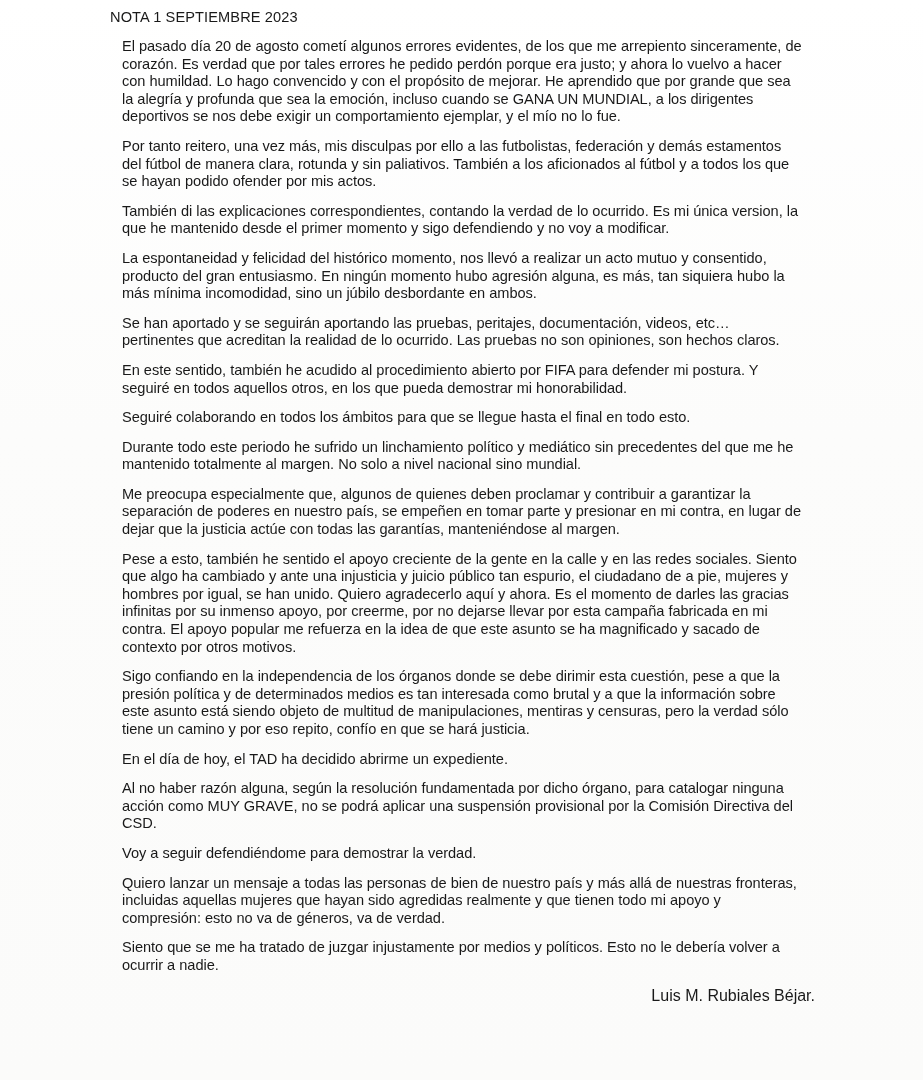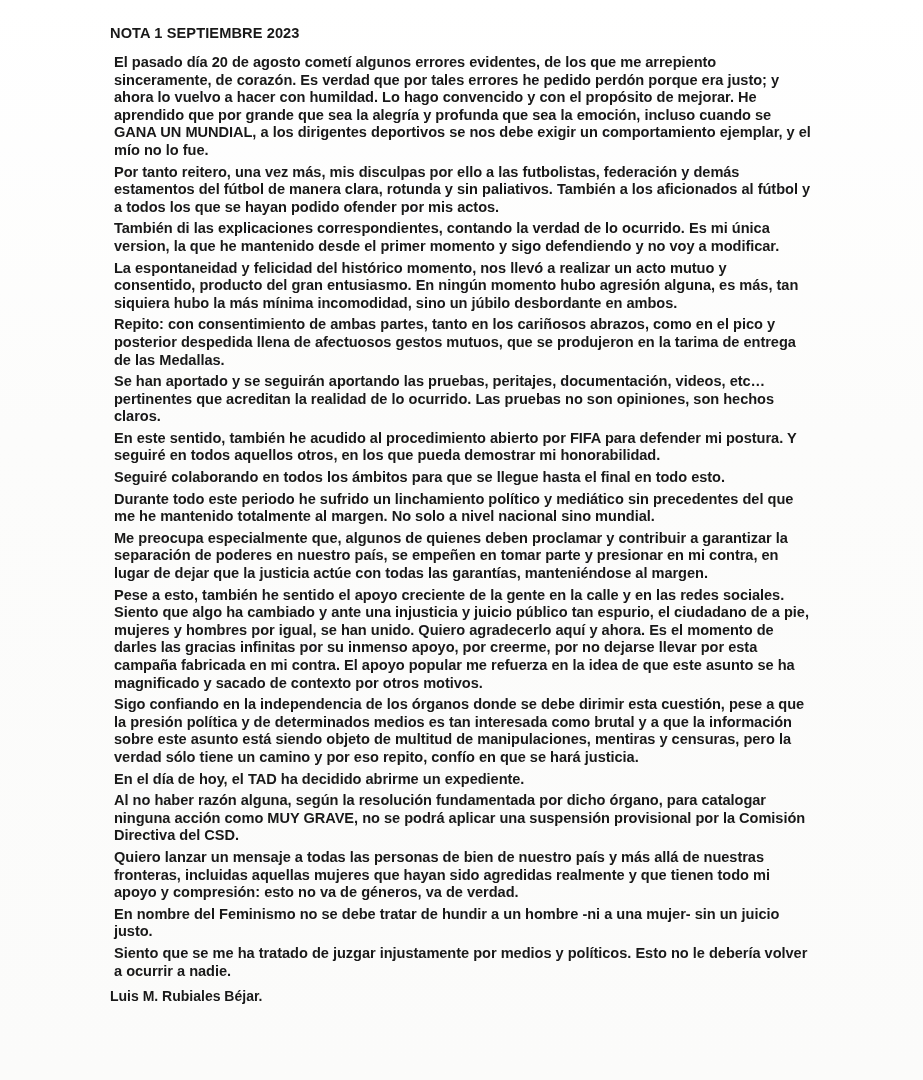"NOTA 1 SEPTIEMBRE 2023" .sheet { font-weight: bold -> none; padding: 24px 108px 0 110px -> 8px 108px 0 110px }
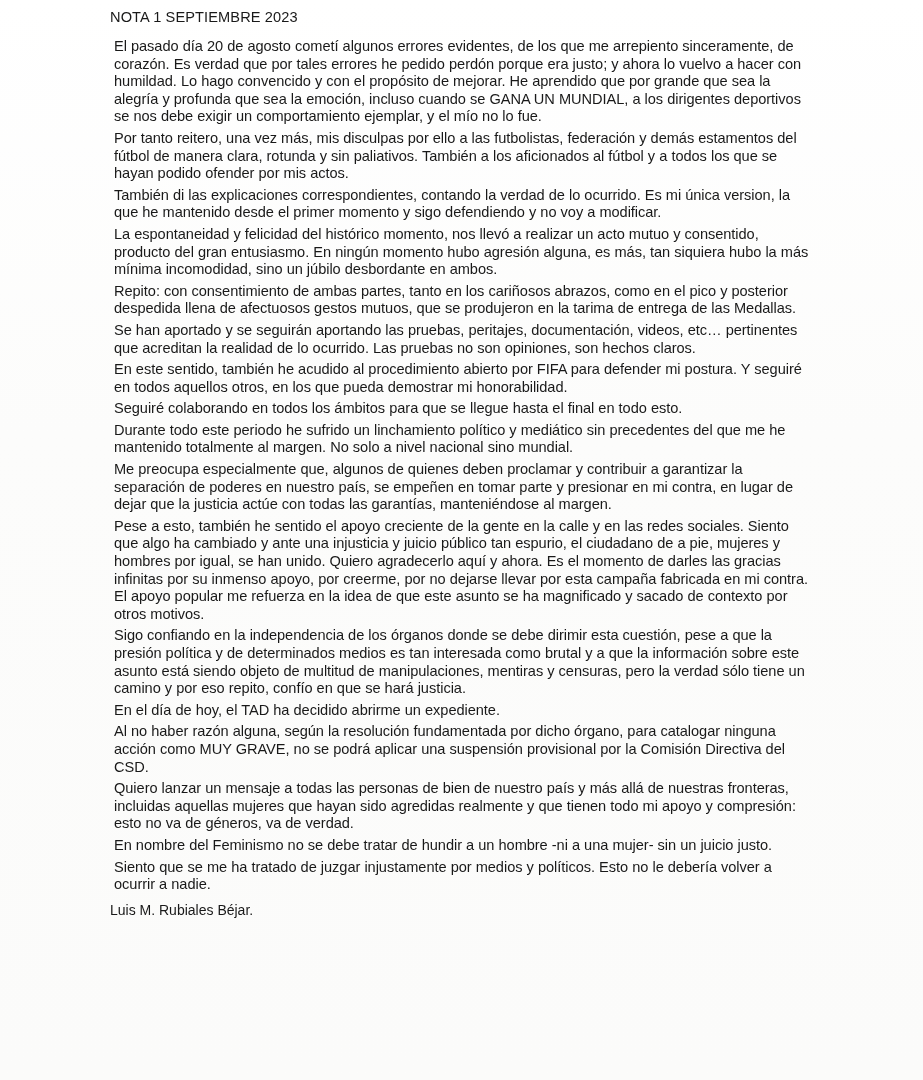"El pasado día 20 de" .para { margin: 4px -> 12px }
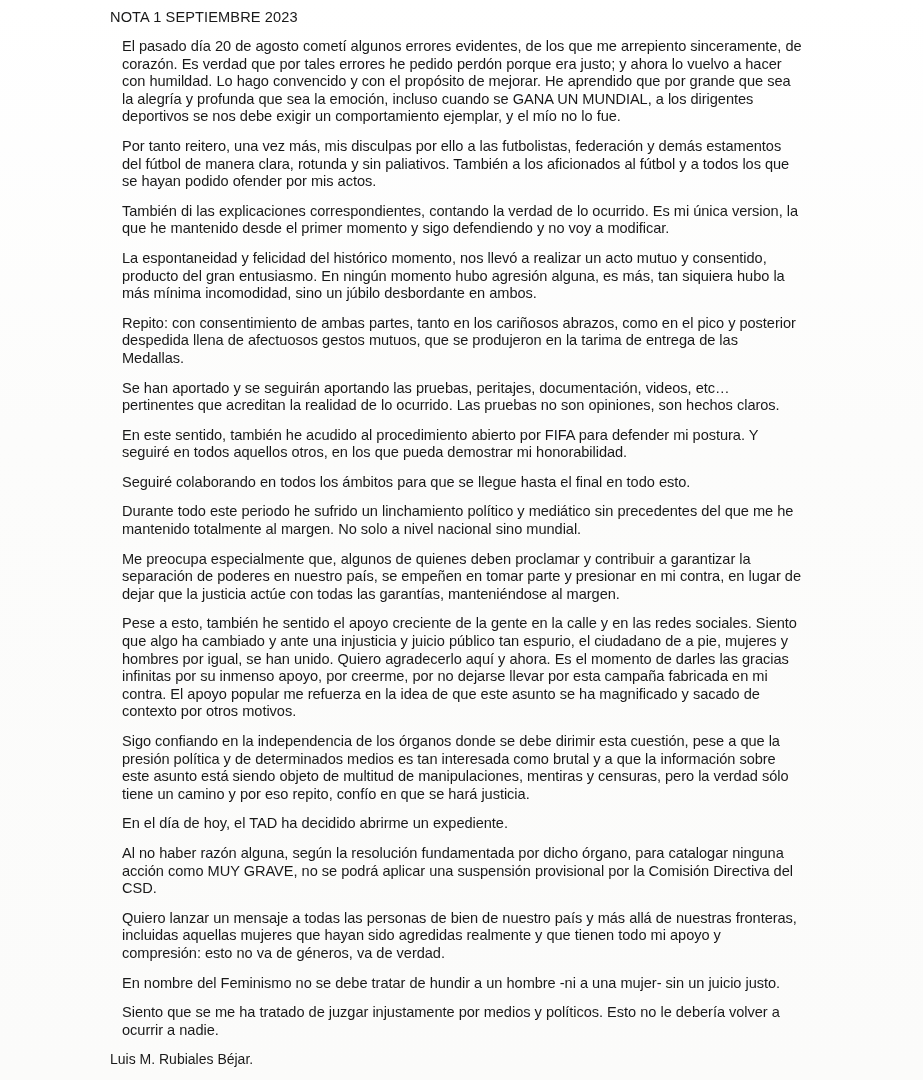"Repito: con consentimiento de ambas" p.para { html: <p>Repito: con consentimiento de ambas partes, tanto en los cariñosos abrazos, como en el pico y posterior despedida llena de afectuosos gestos mutuos, que se produjeron en la tarima de entrega de las Medallas.</p> -> none }
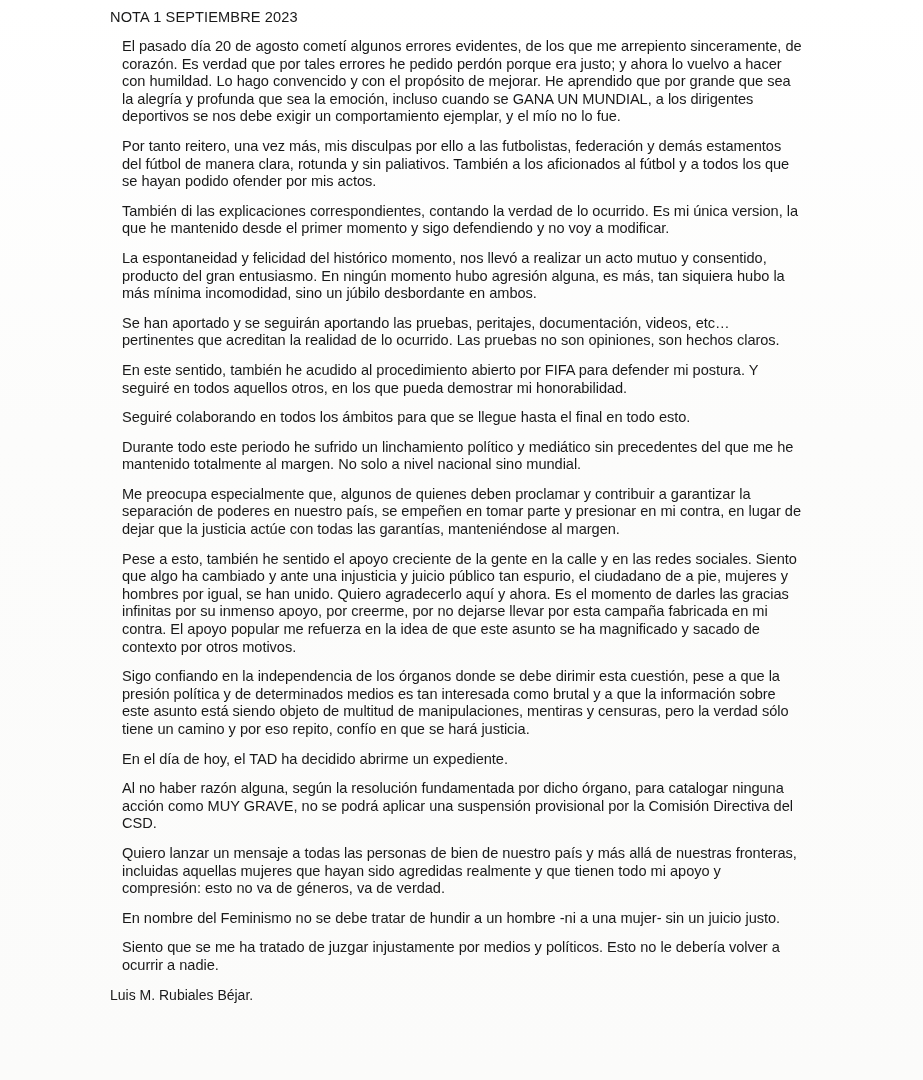"Voy a seguir defendiéndome para" p.para { html: none -> <p>Voy a seguir defendiéndome para demostrar la verdad.</p> }
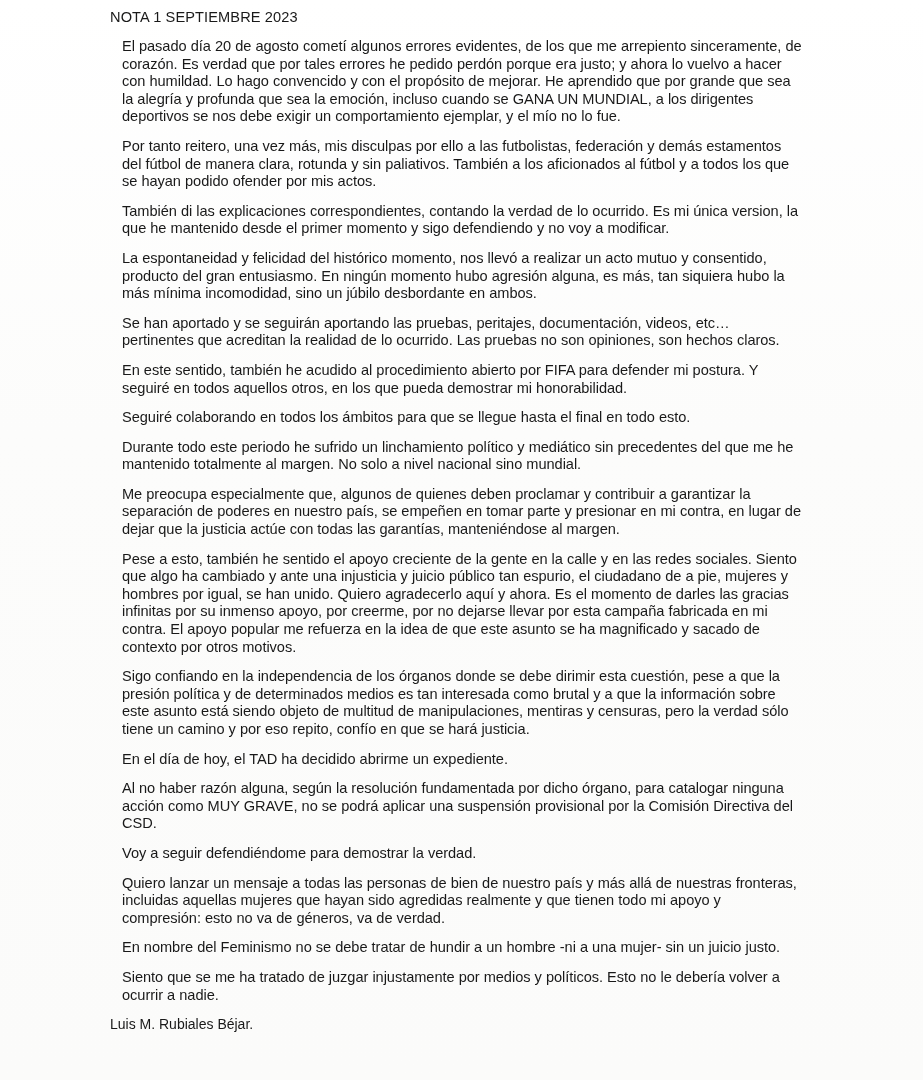"En nombre del Feminismo no" p.para { html: <p>En nombre del Feminismo no se debe tratar de hundir a un hombre -ni a una mujer- sin un juicio justo.</p> -> none }
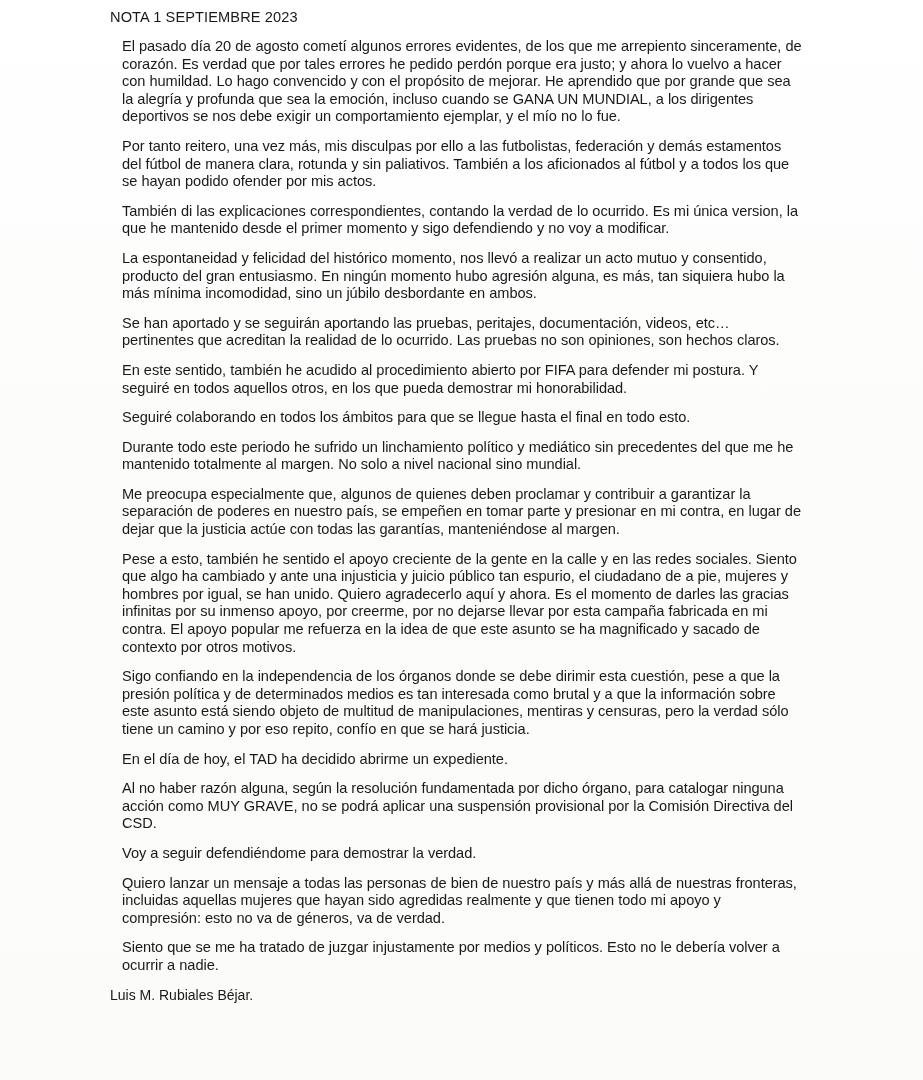"Luis M. Rubiales Béjar." .signature { font-size: 14px -> 16px; text-align: none -> right }
